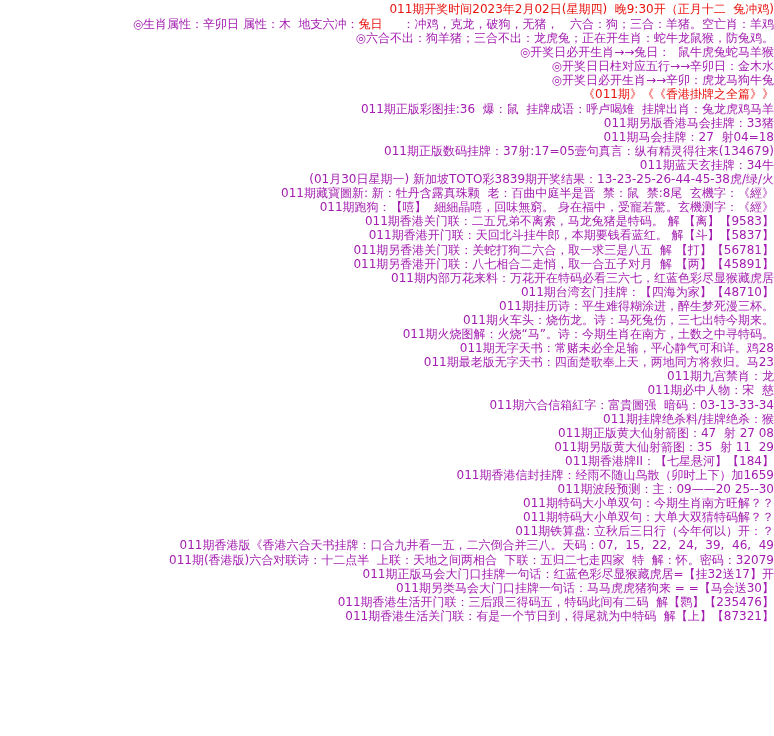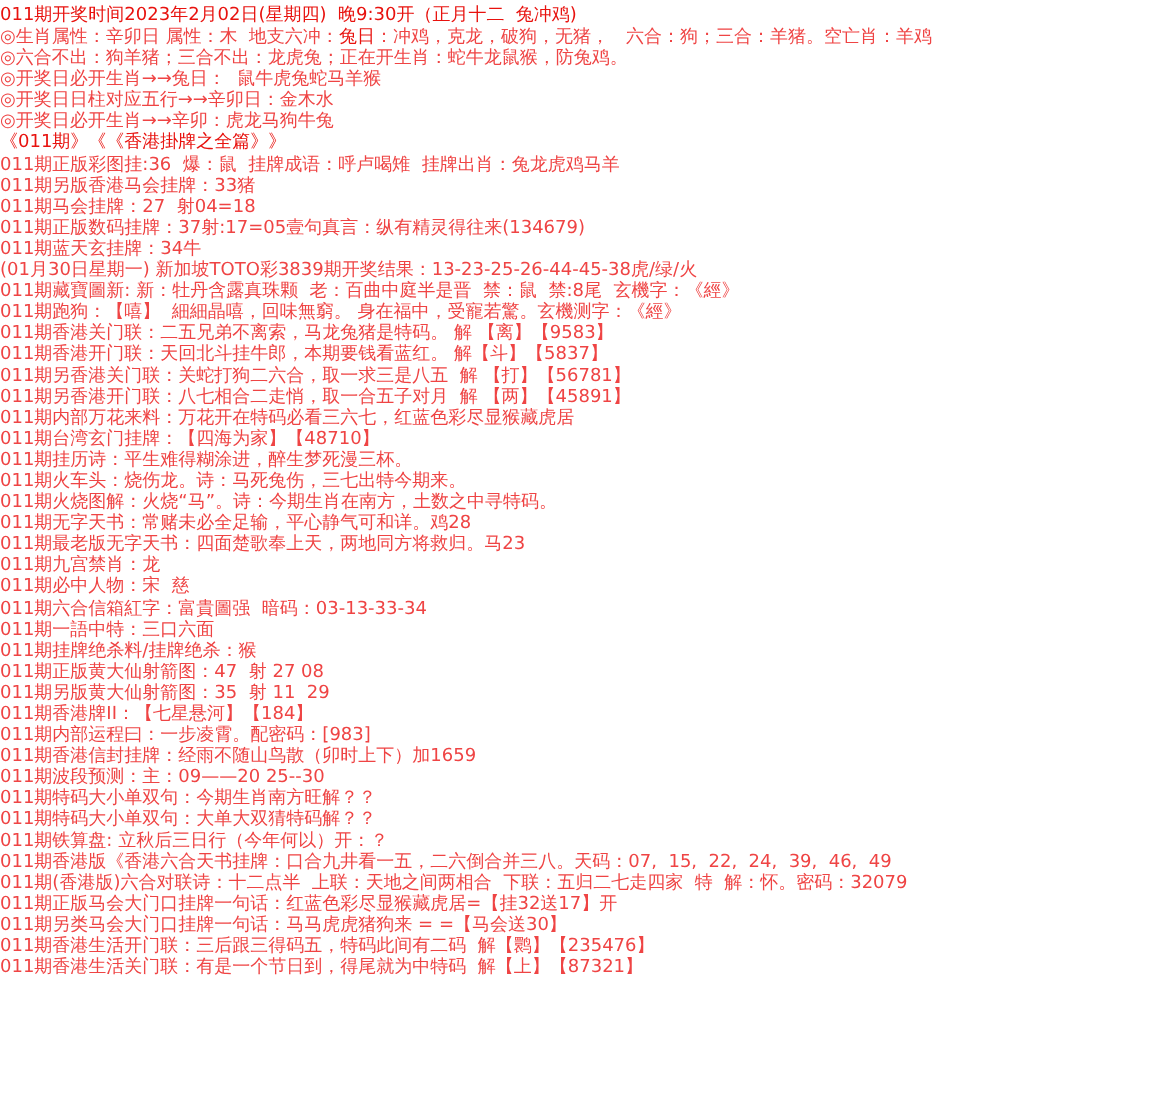"011期开奖时间2023年2月02日(星期四) 晚9:30开（正月十二 兔冲鸡)" .page { text-align: none -> right }
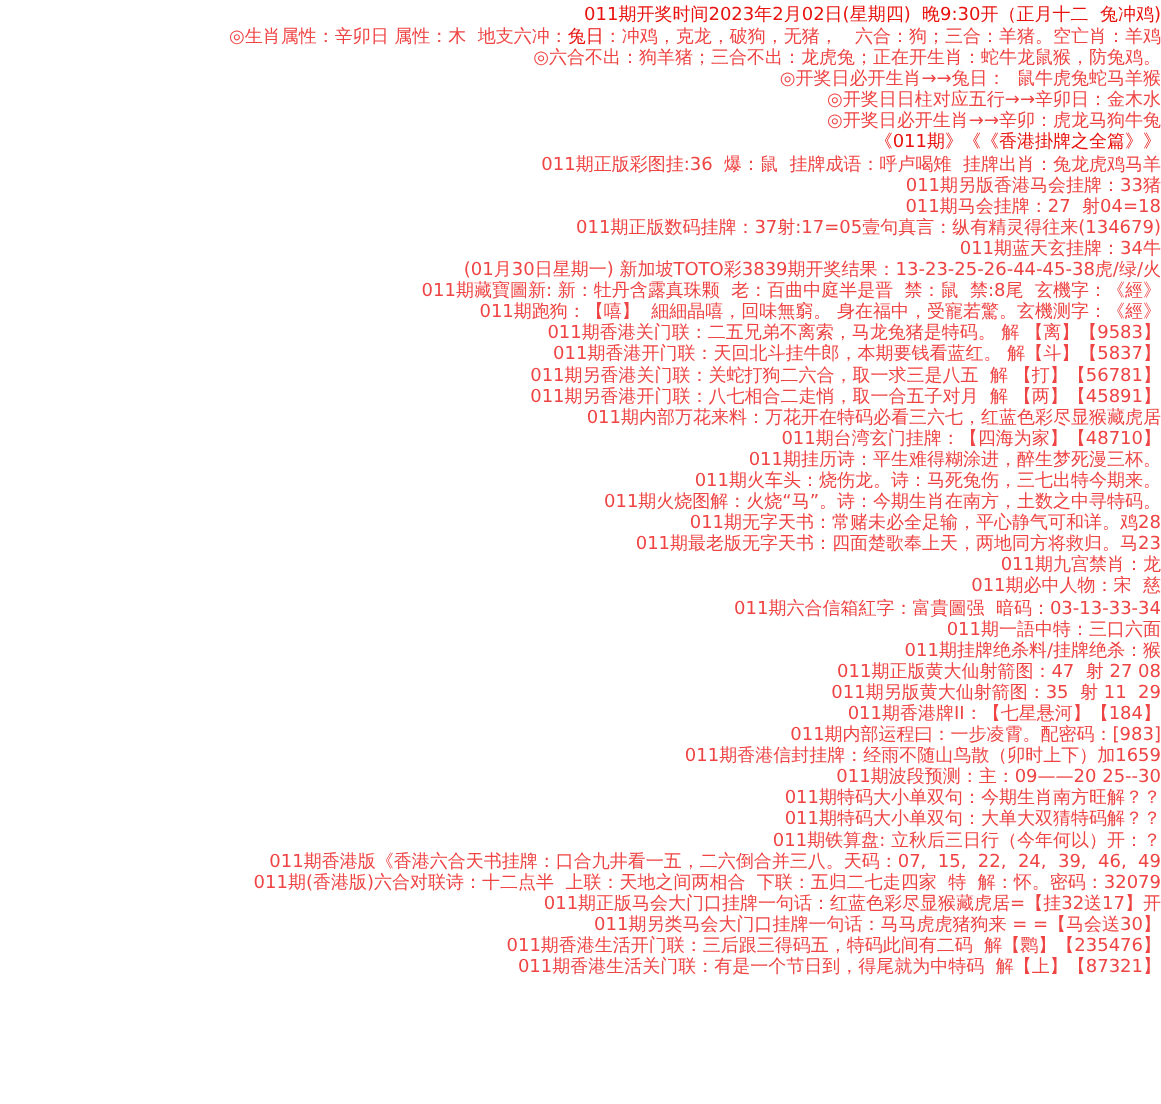"◎生肖属性：辛卯日 属性：木 地支六冲：" .black { color: #ef4444 -> #a21caf; margin-left: none -> 20px }
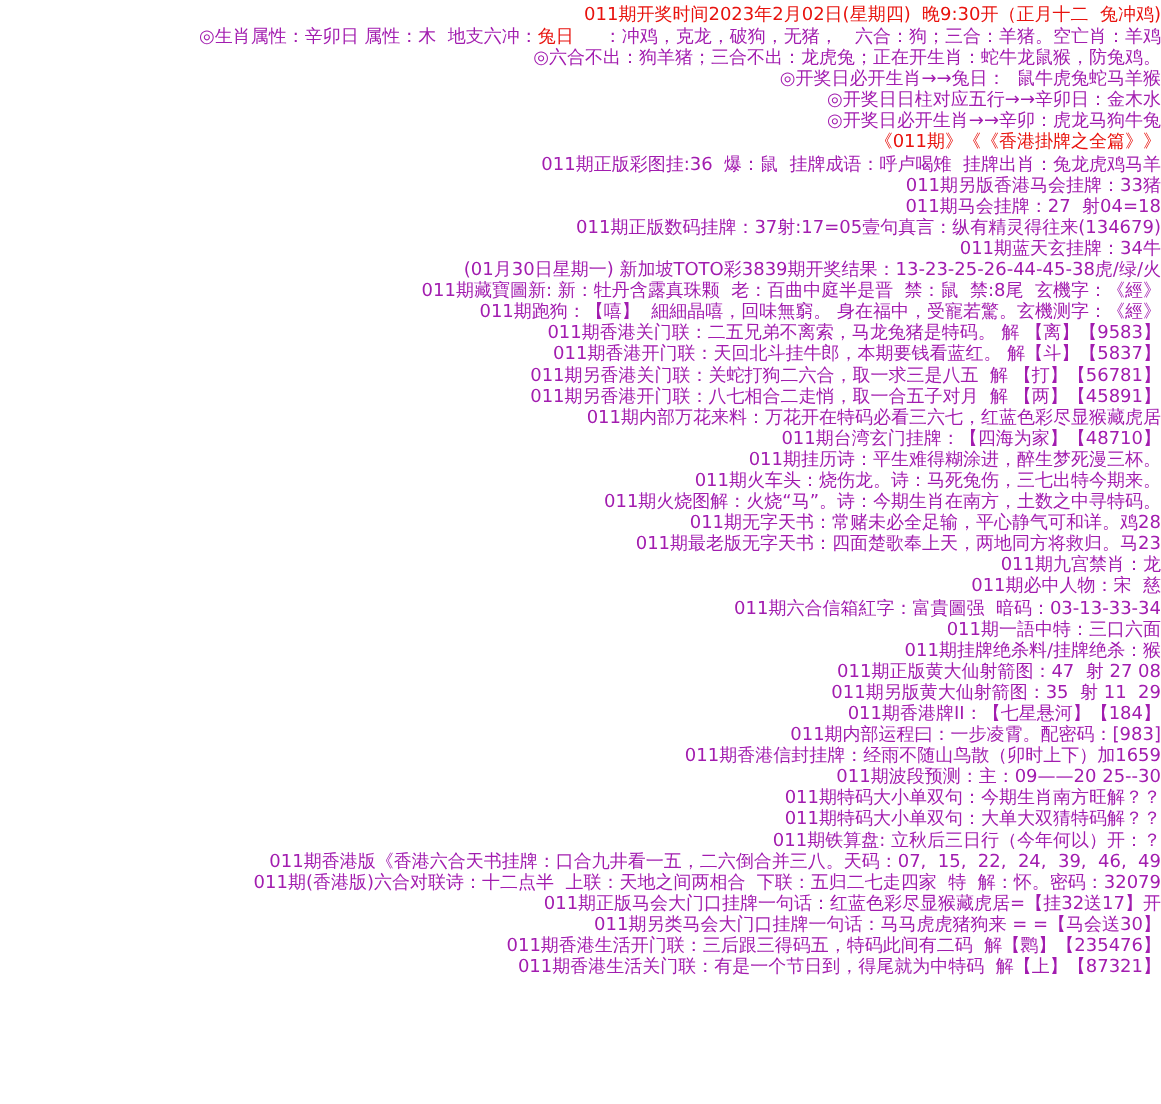"011期一語中特：三口六面" div.line { html: <div><span>011期一語中特：三口六面</span></div> -> none }
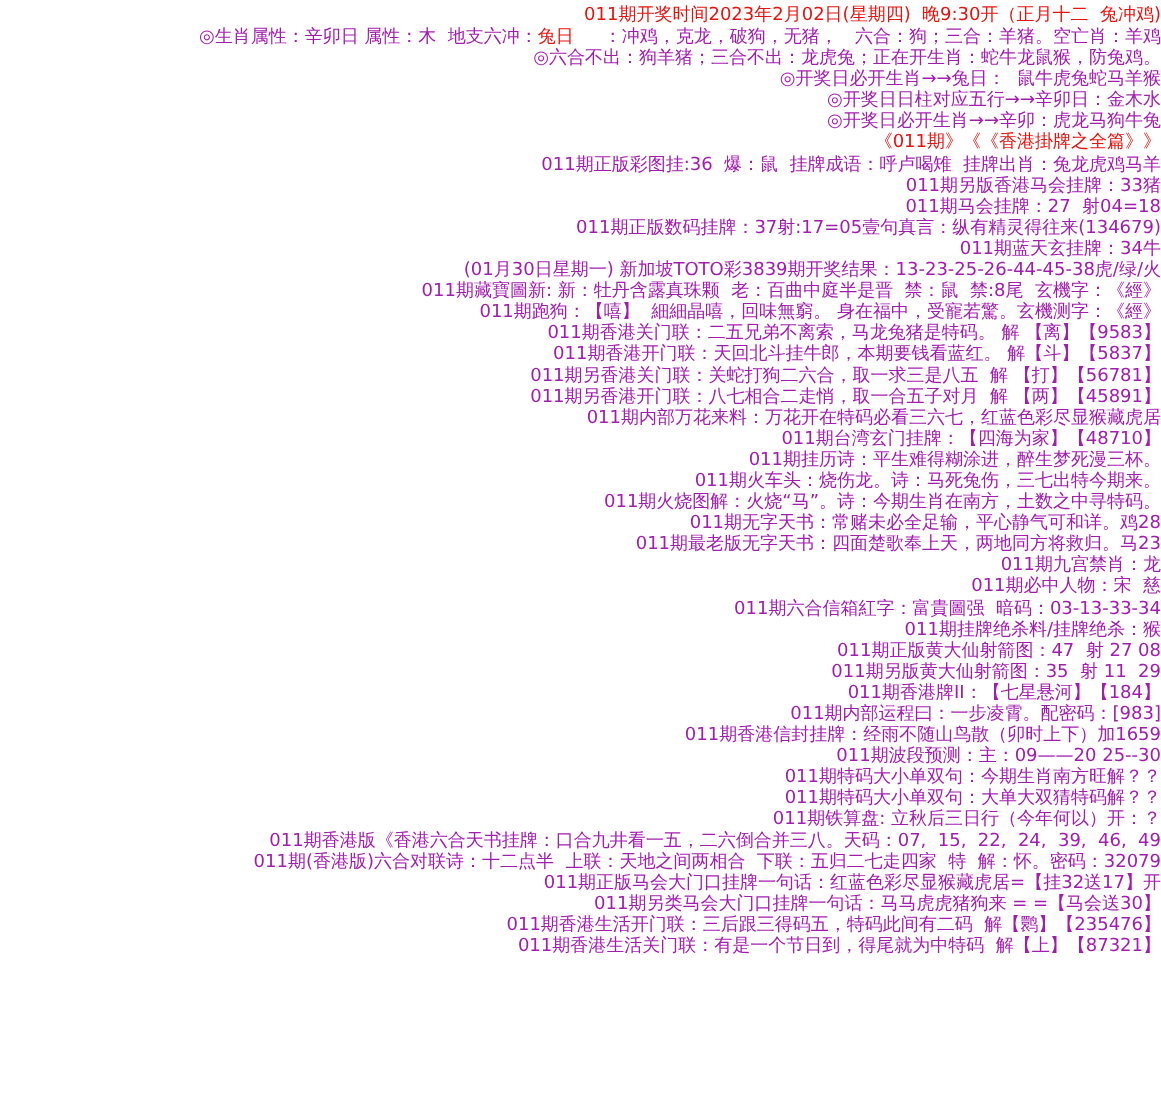"011期内部运程曰：一步凌霄。配密码：[983]" div.line { html: <div><span>011期内部运程曰：一步凌霄。配密码：[983]</span></div> -> none }
